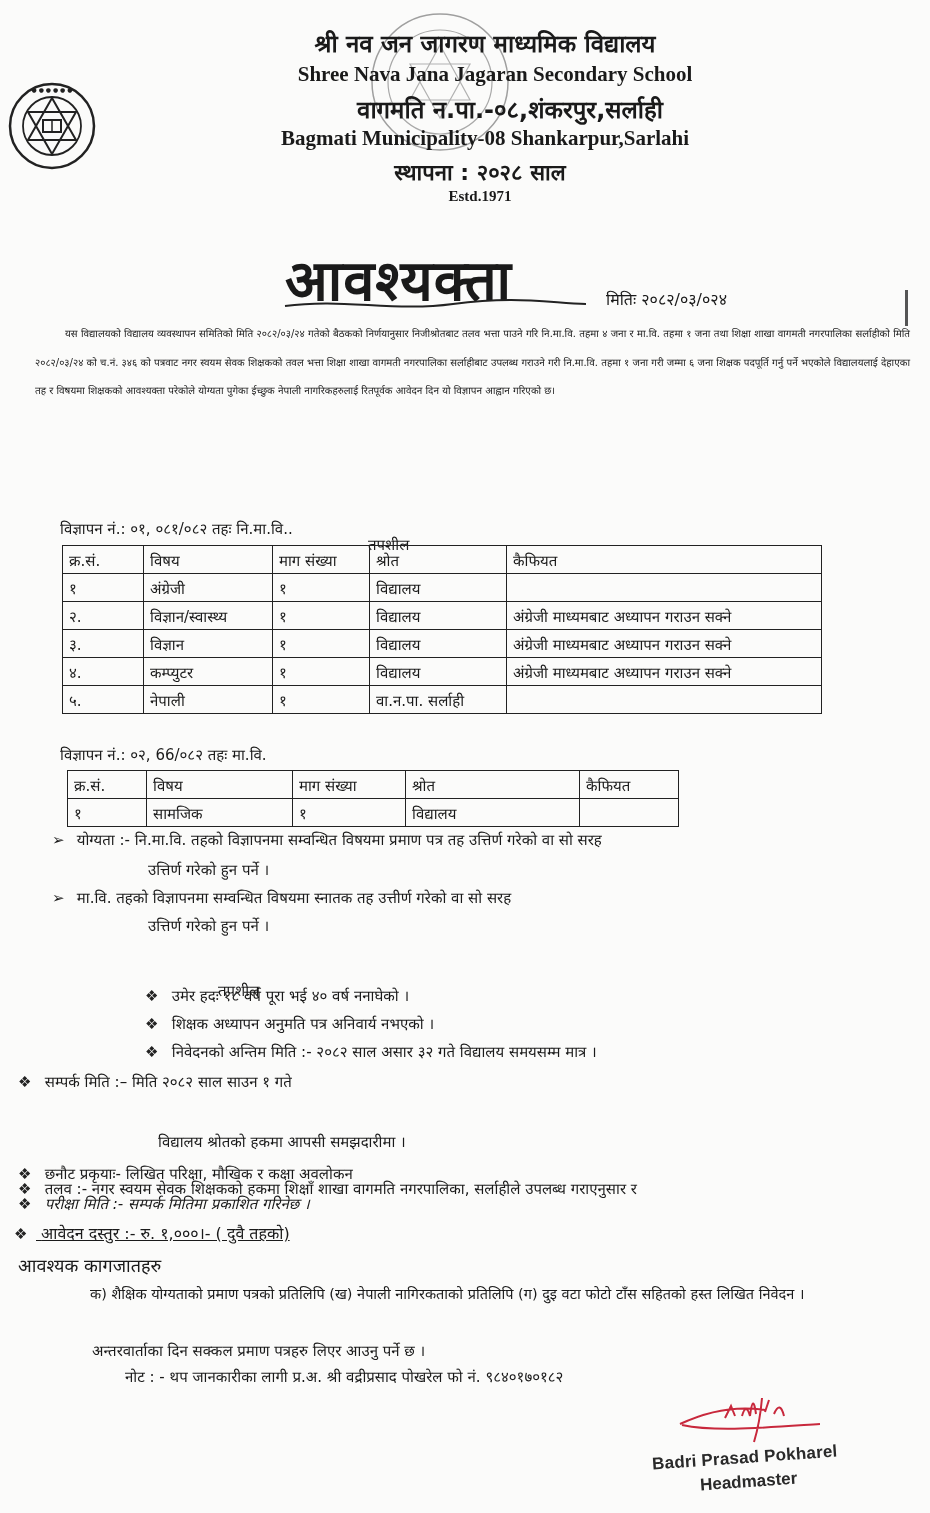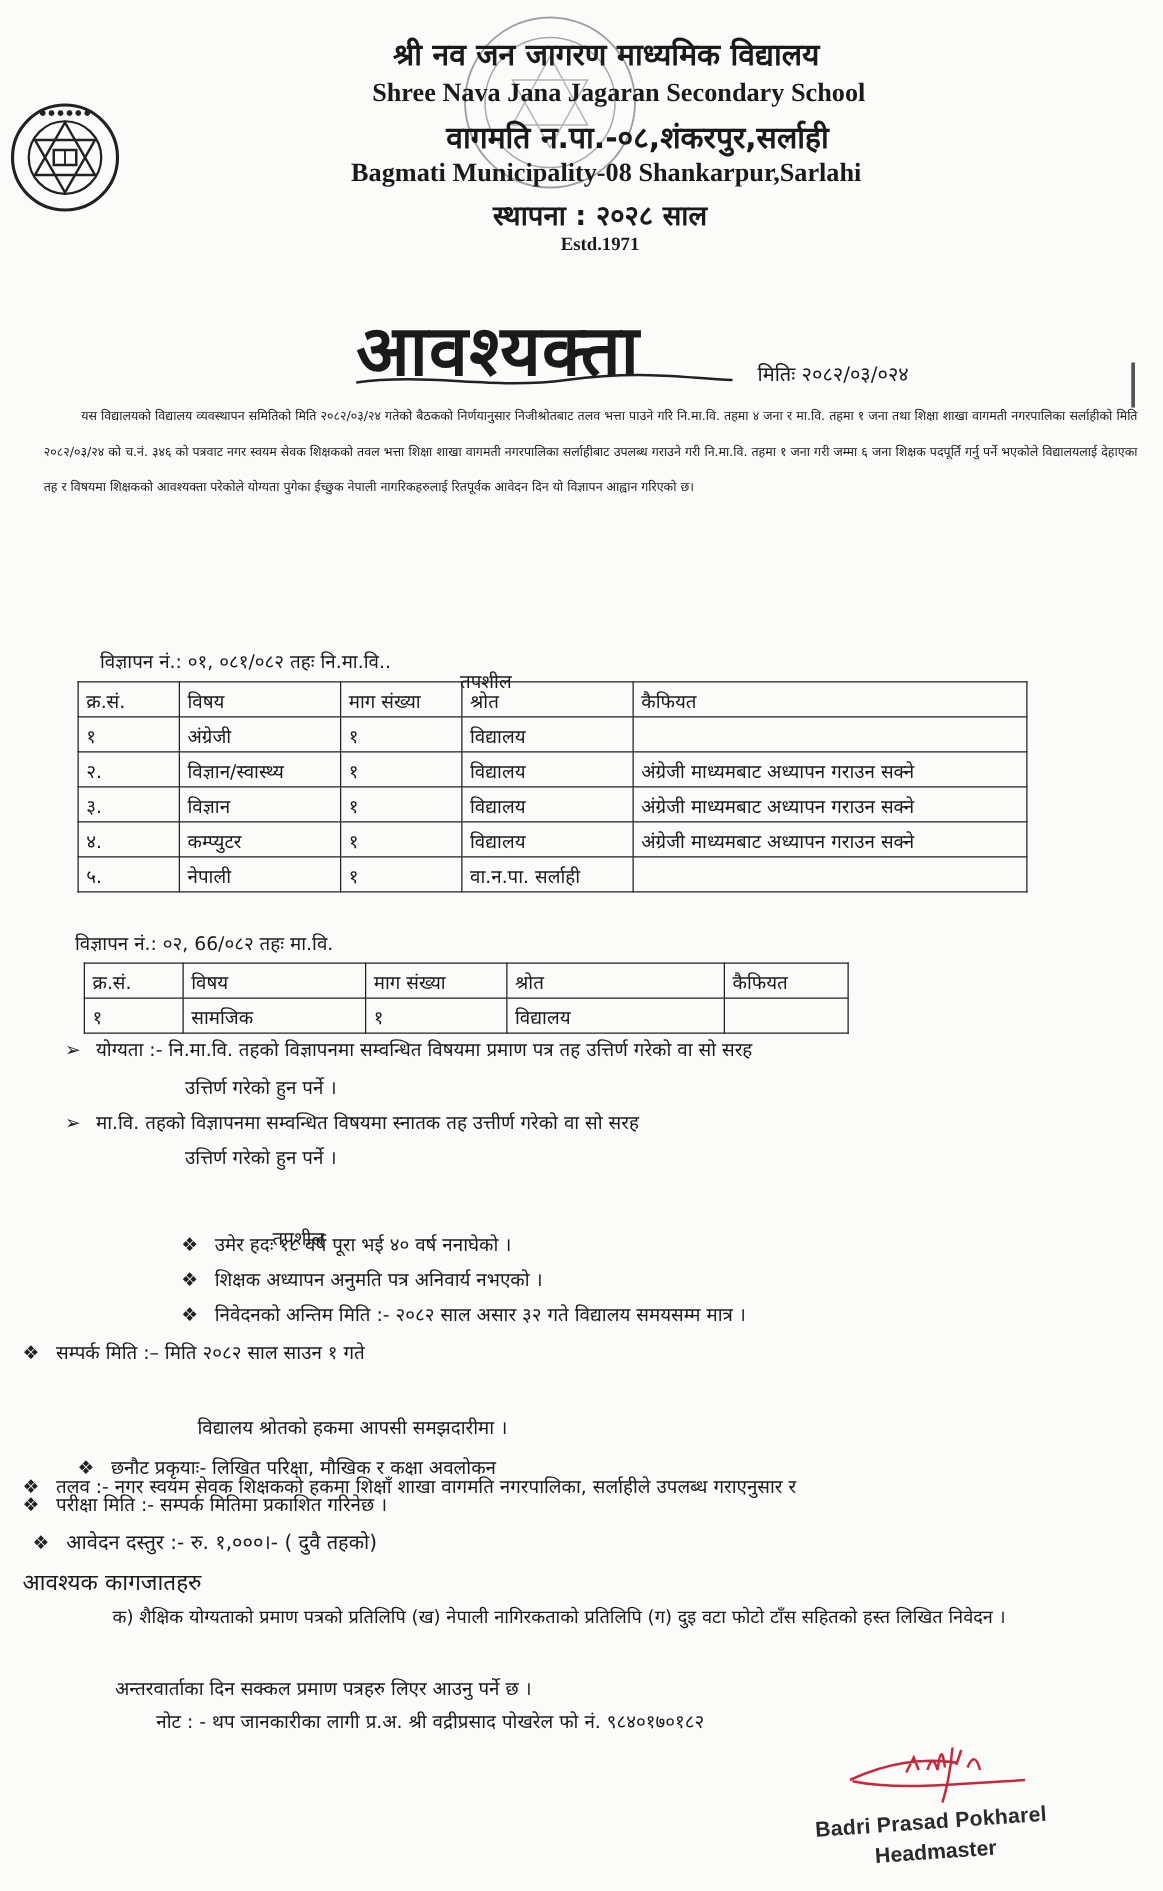"विज्ञापन नं.: ०१, ०८१/०८२ तहः" #ad1-line { margin-left: 20px -> none }
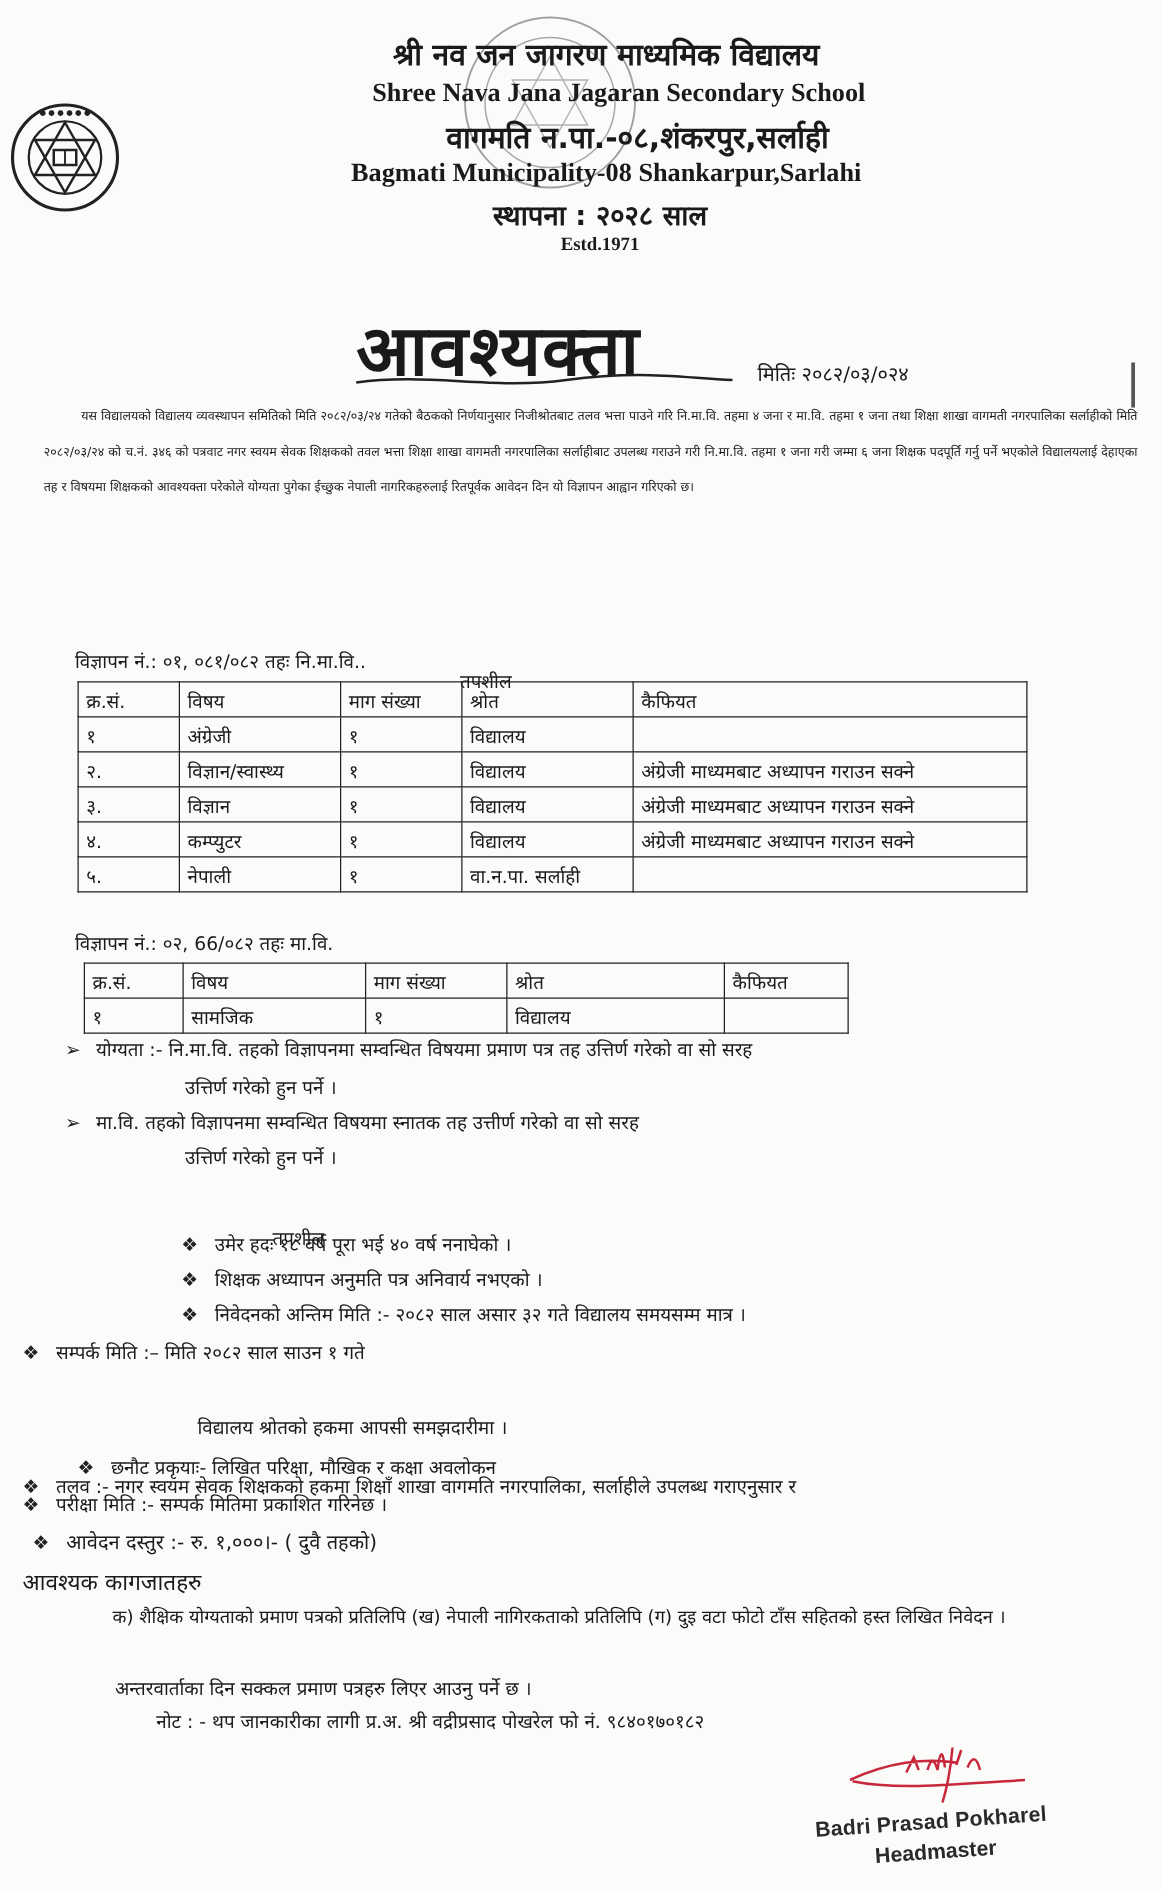"❖ छनौट प्रकृयाः- लिखित परिक्षा," #selection { margin-left: 44px -> none }
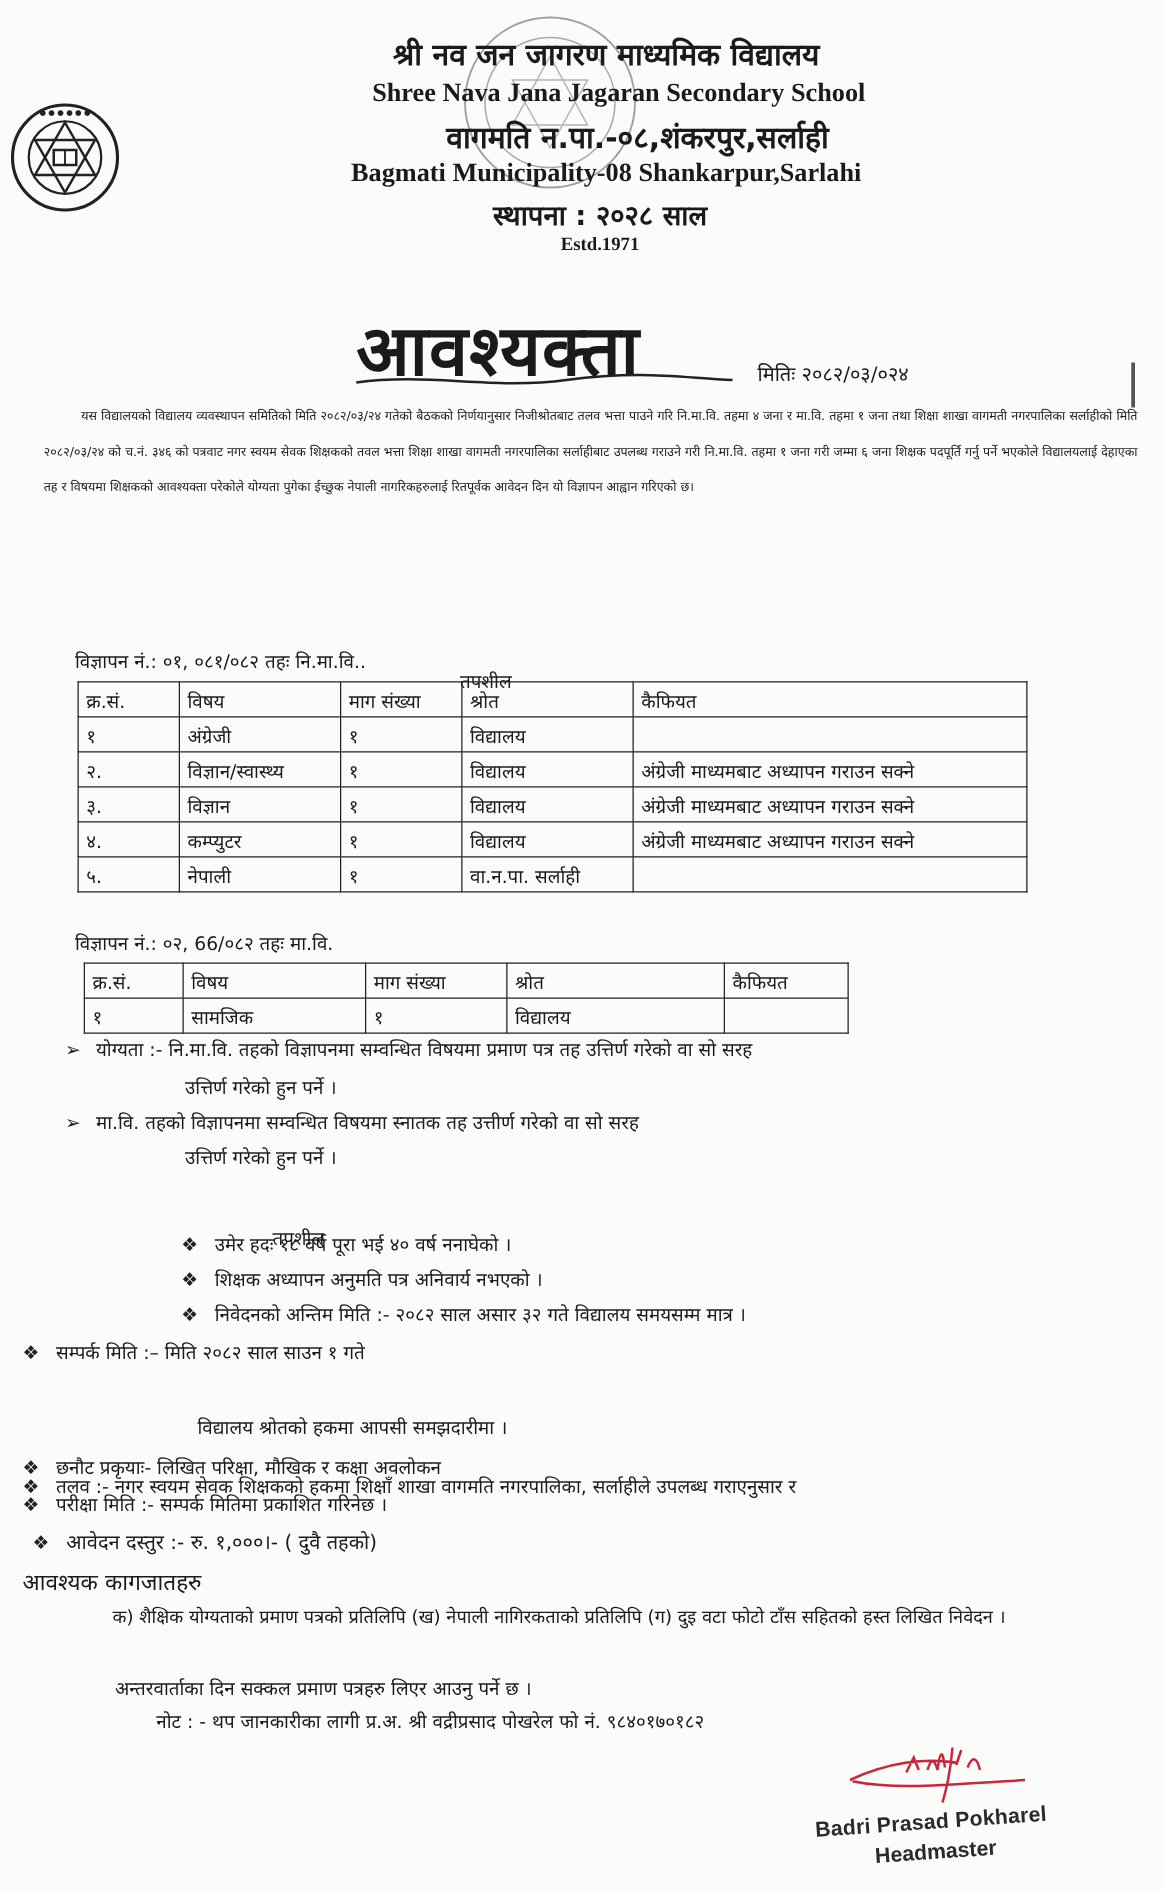"❖ परीक्षा मिति :- सम्पर्क" #exam { font-style: none -> italic }
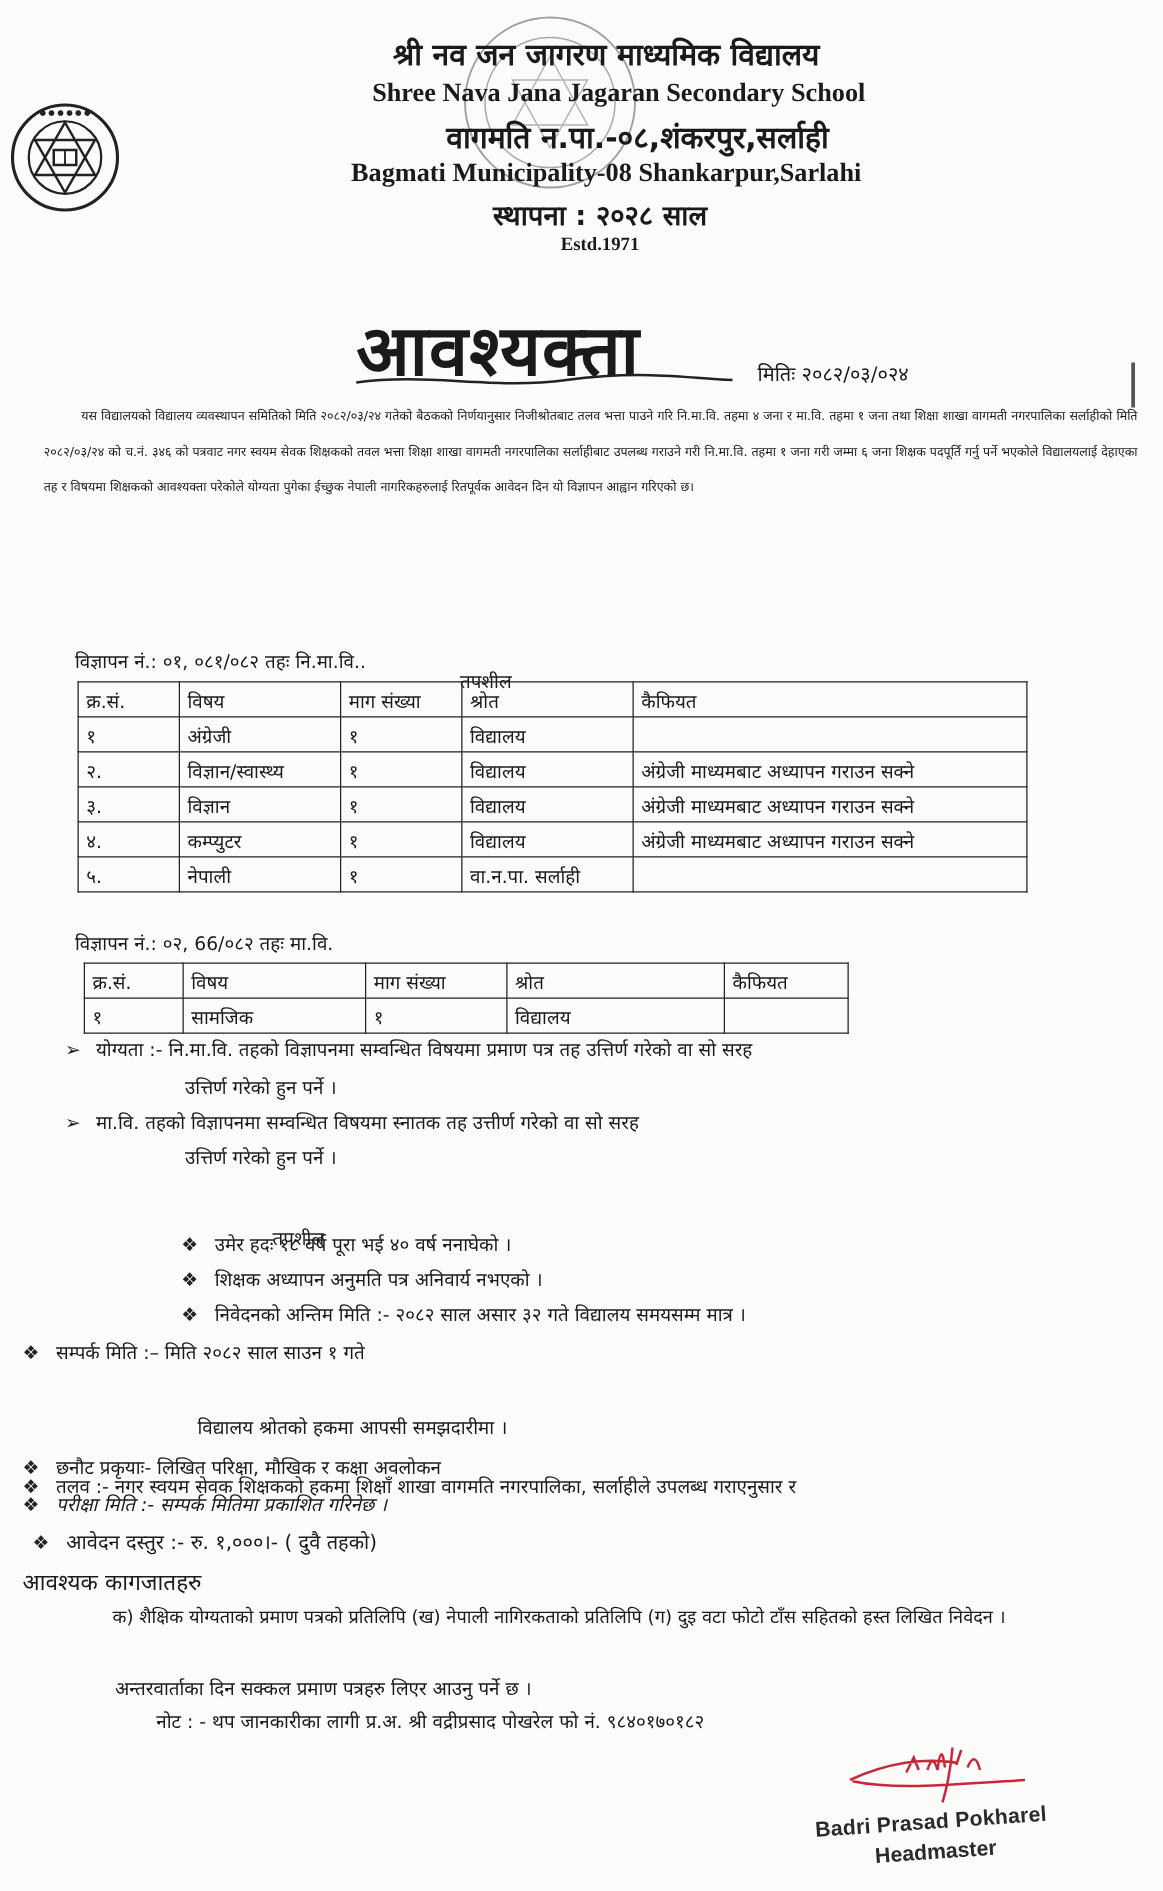"❖ आवेदन दस्तुर :- रु." #fee { left: 26px -> 14px; text-decoration: none -> underline }
